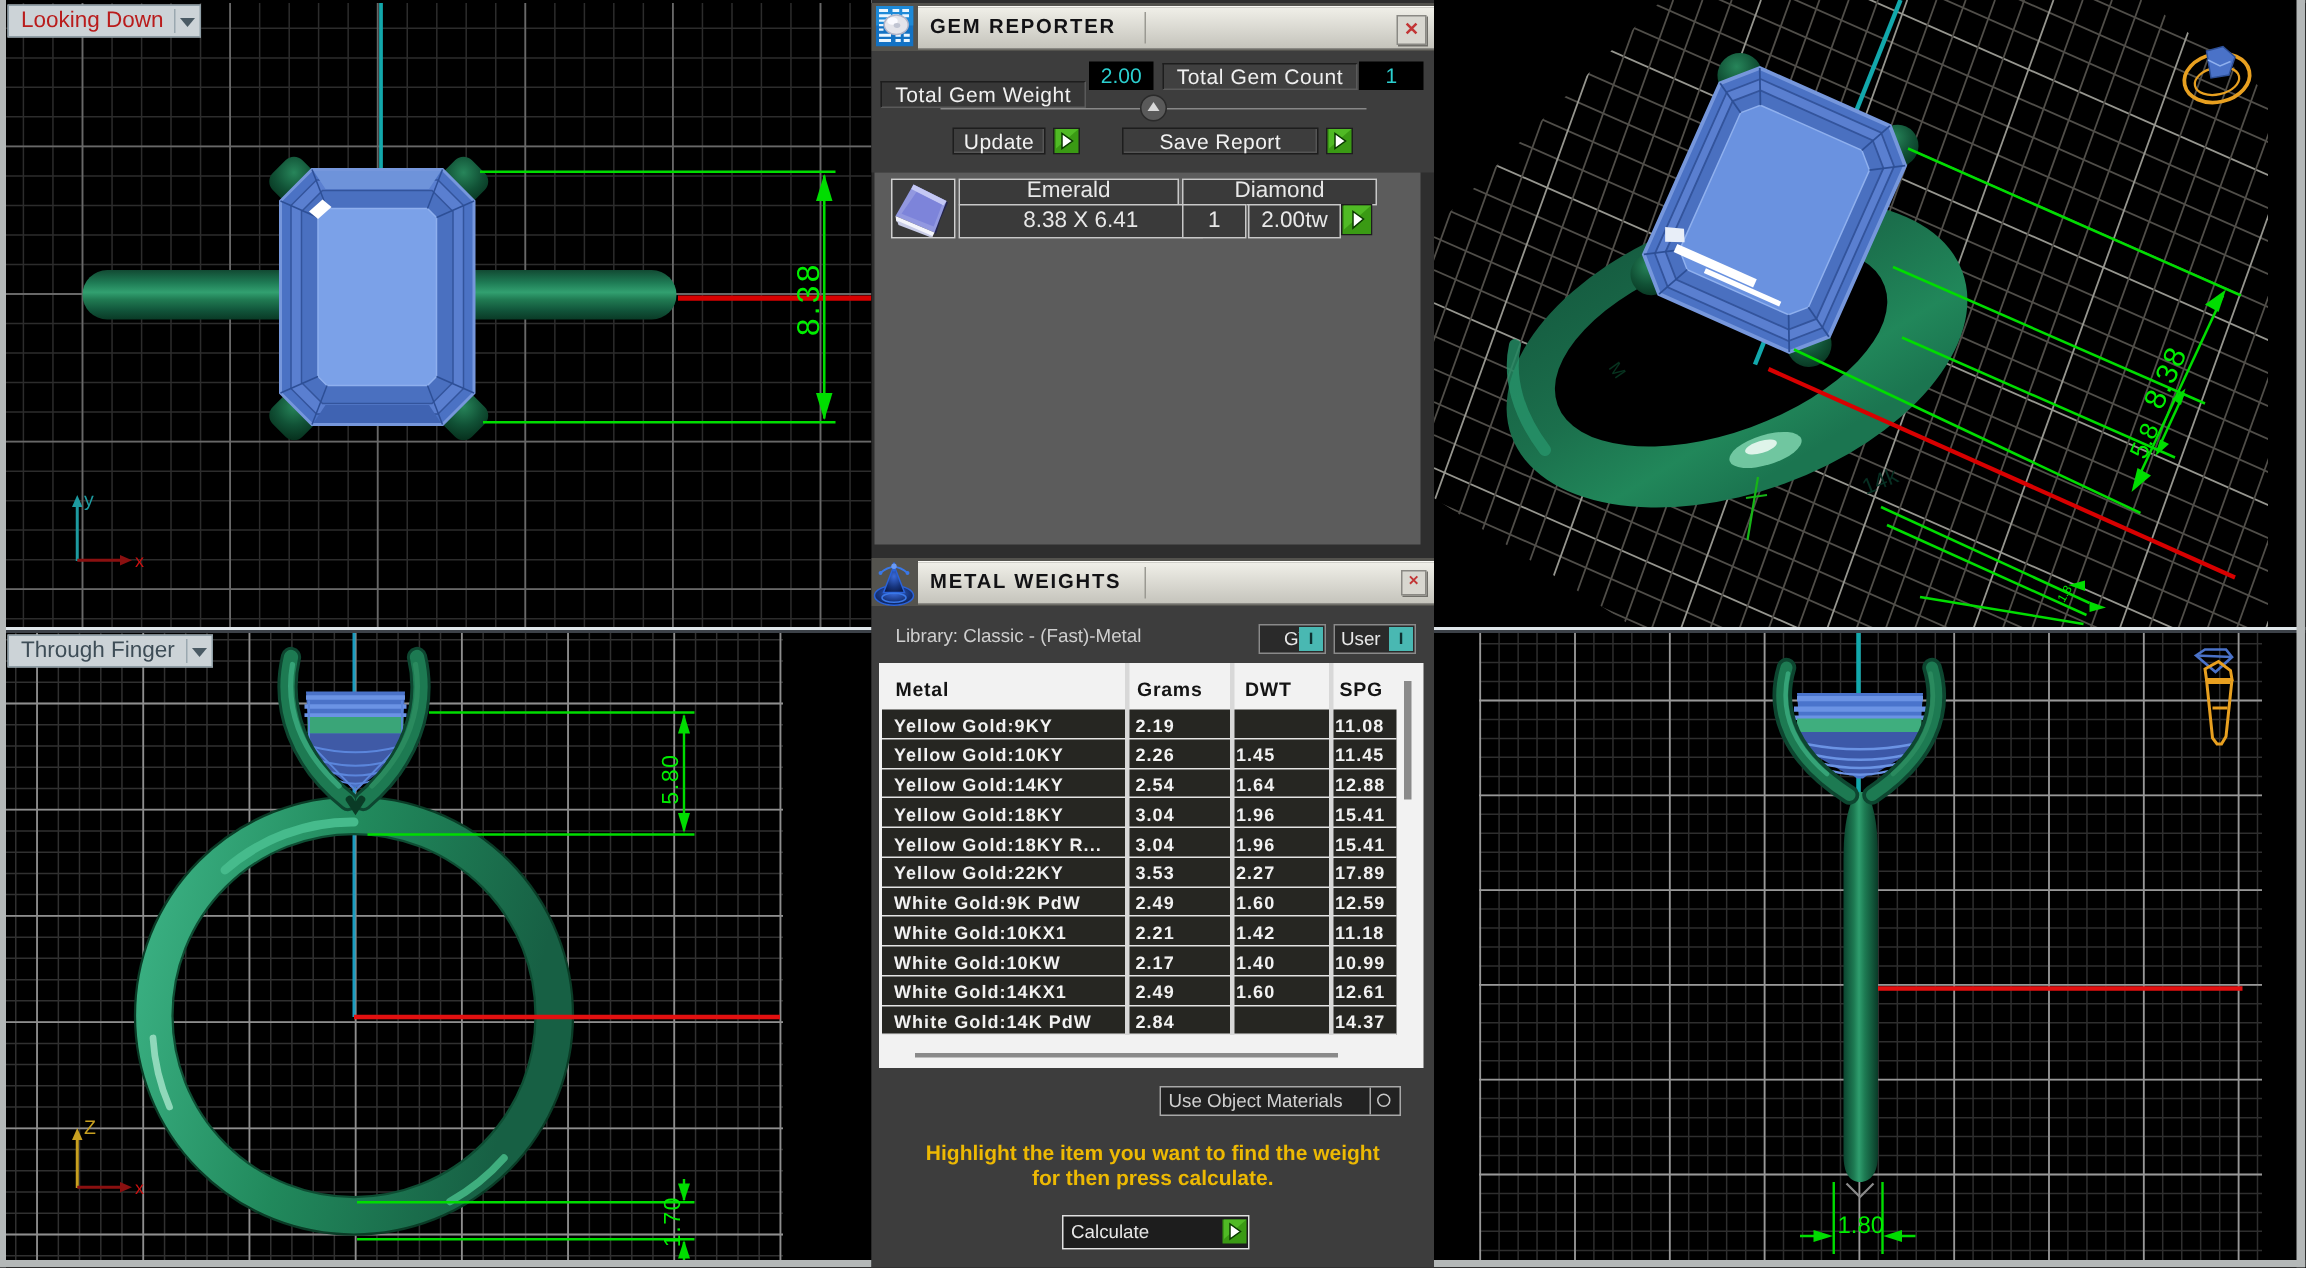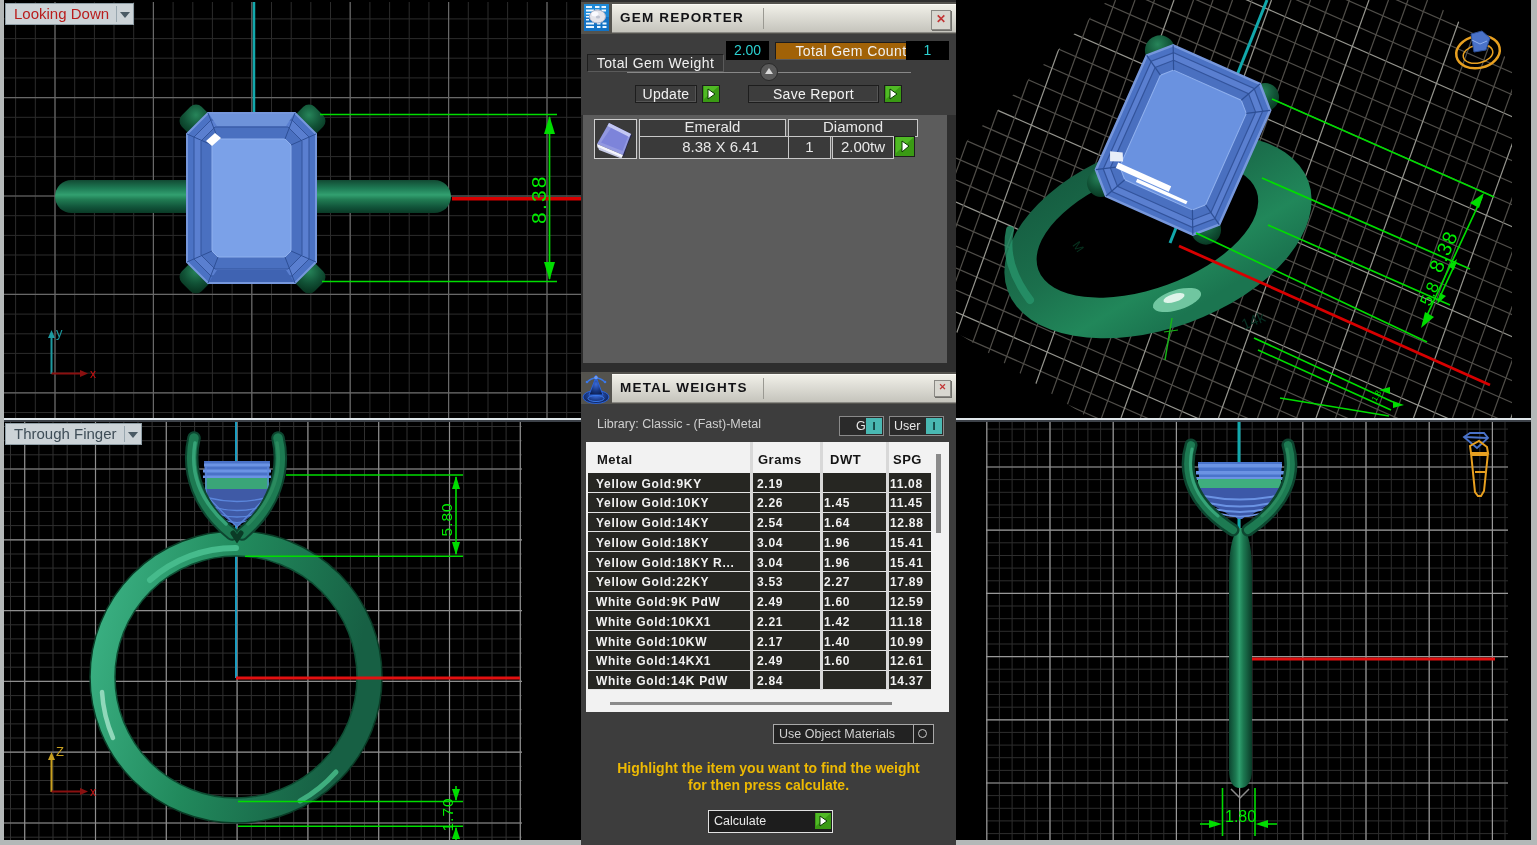"Total Gem Count" div { background: #a16207 -> #404040; width: 152px -> 130px }
